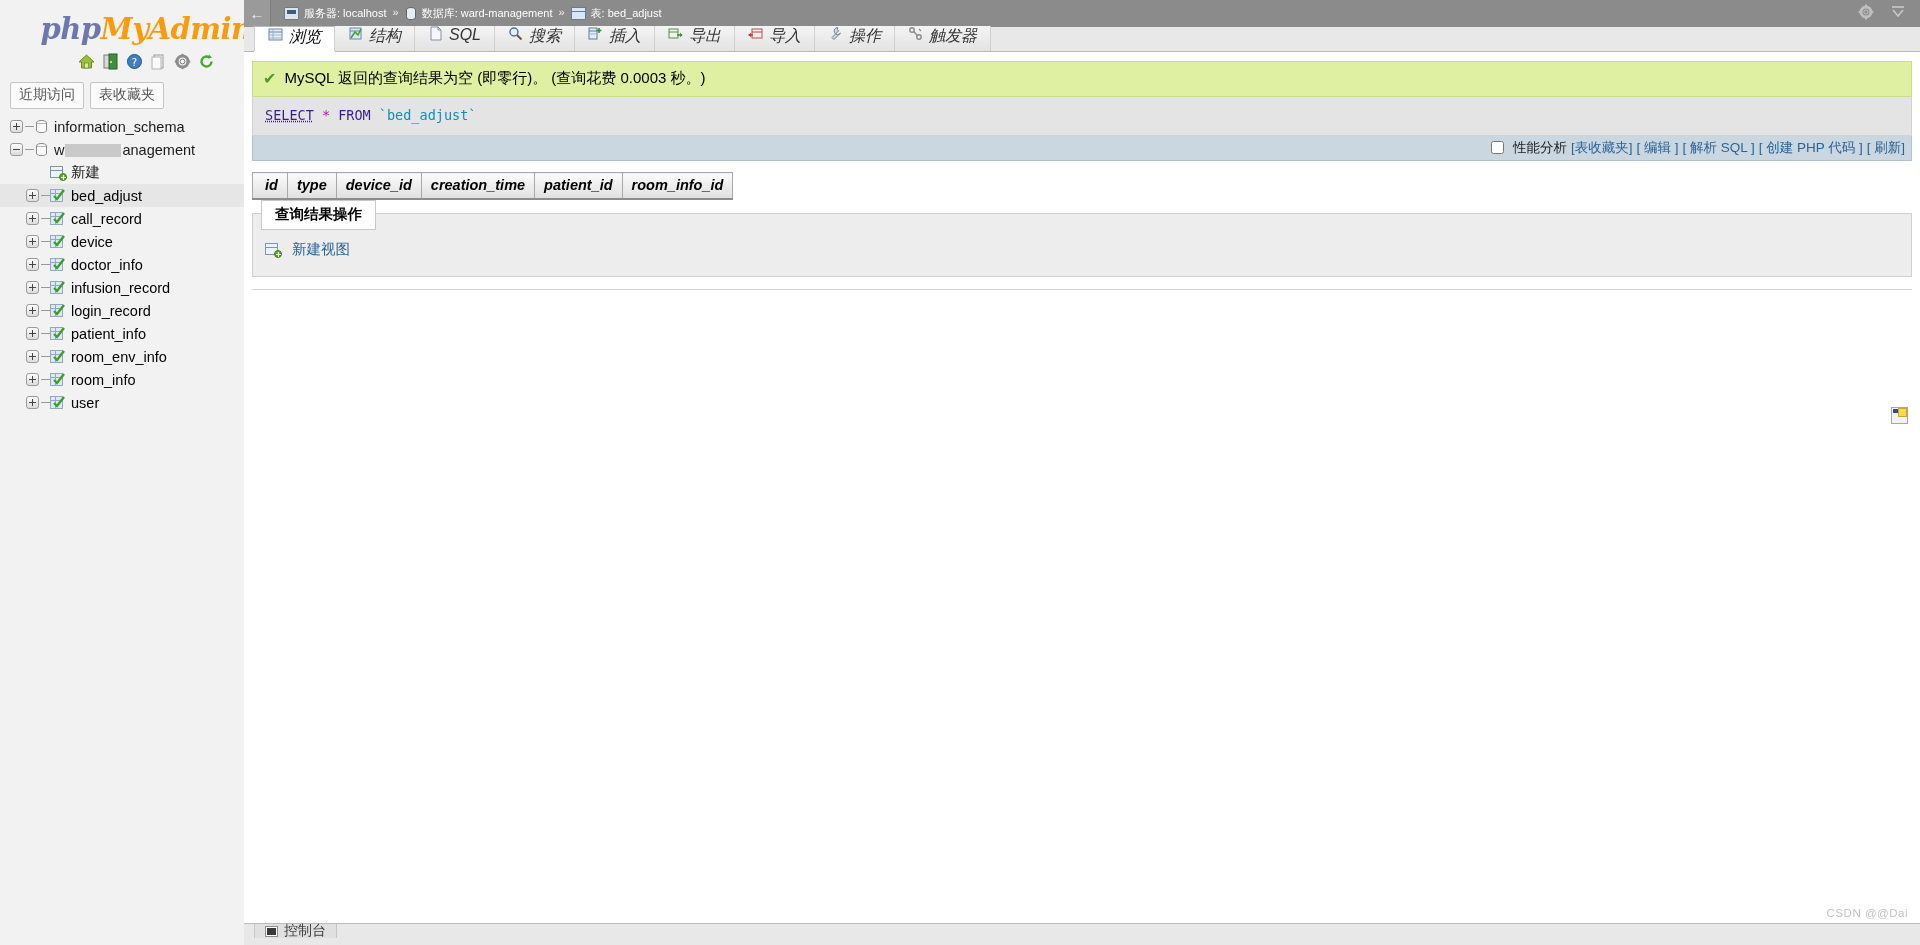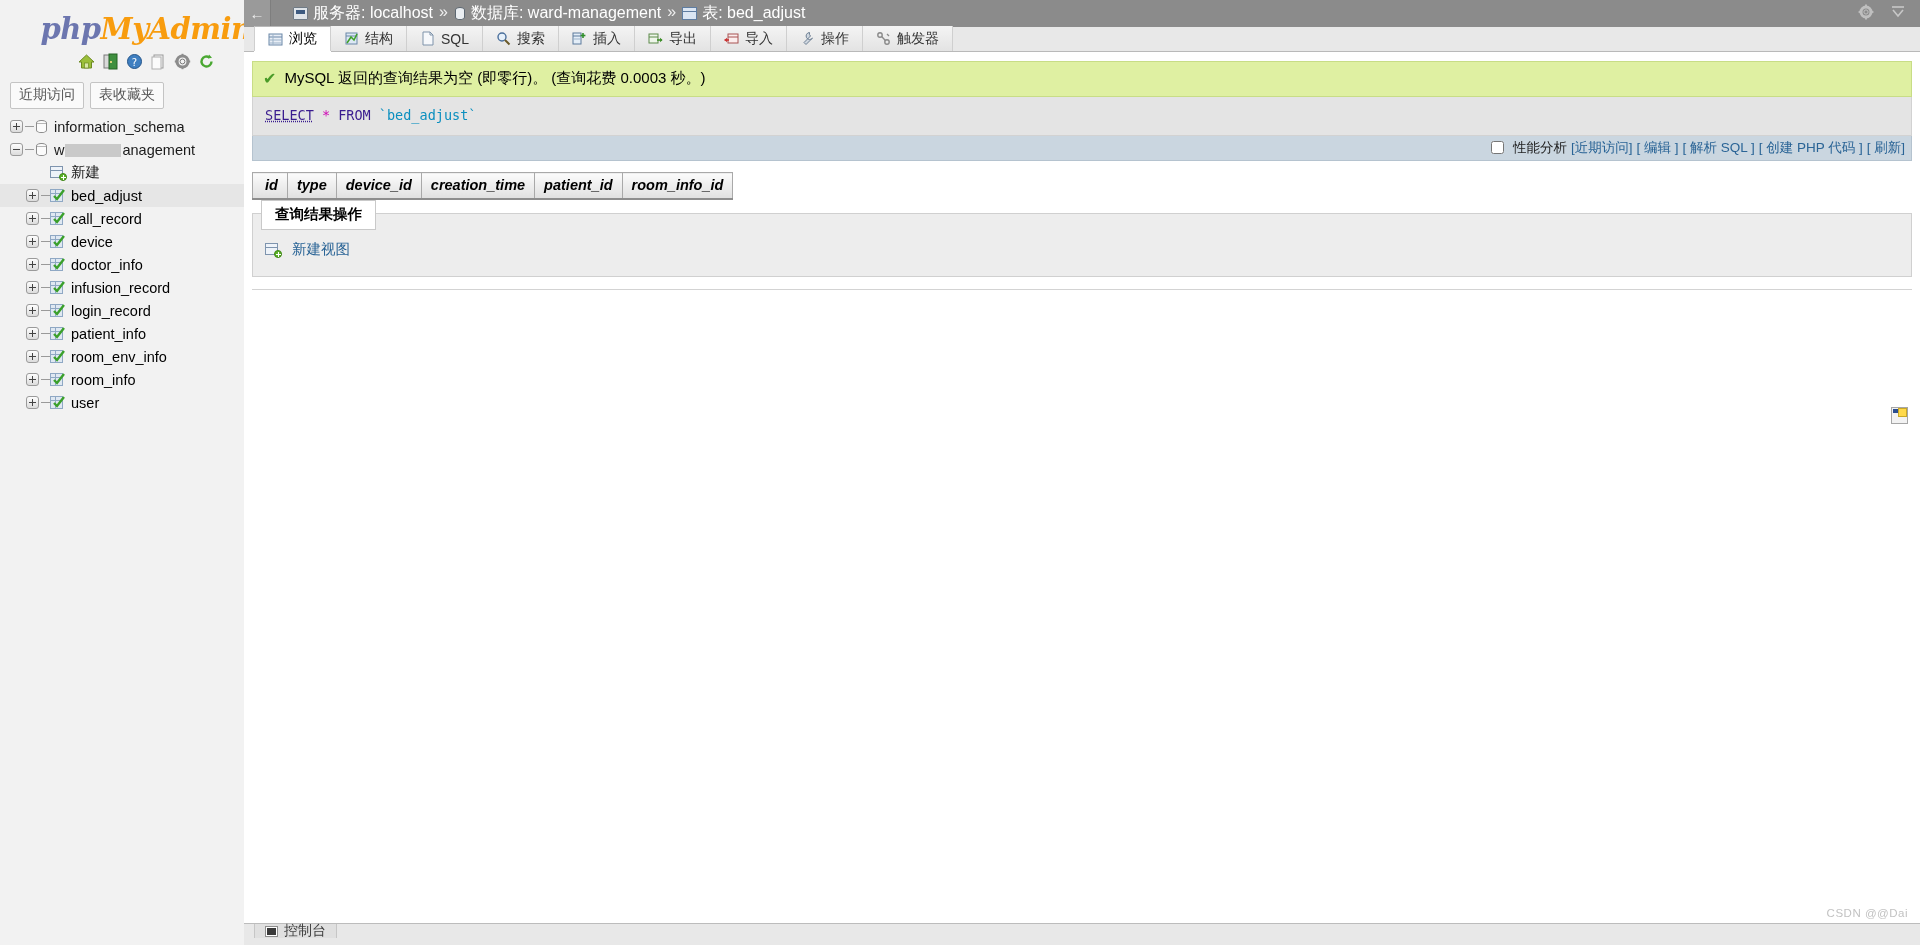"服务器: localhost" .crumb { font-size: 16px -> 11px; margin-left: 22px -> 13px }
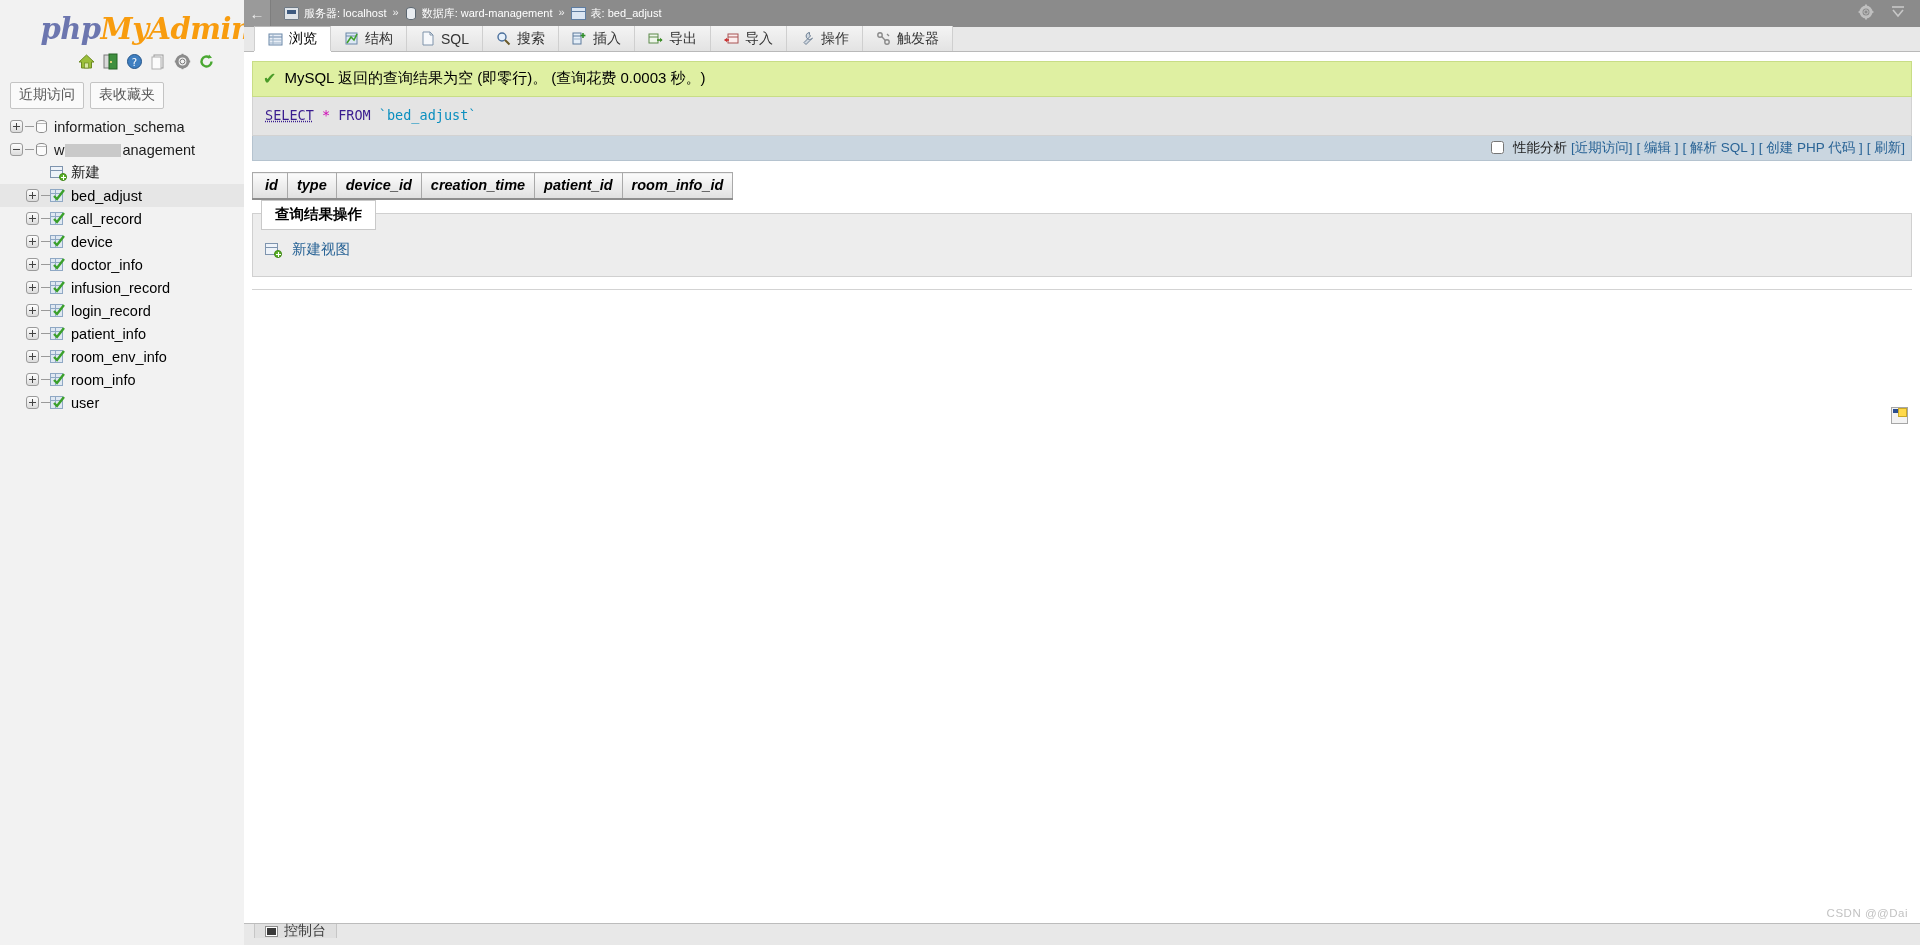"浏览" .tab { align-items: center -> flex-start; font-size: 14px -> 16px; font-style: none -> italic }
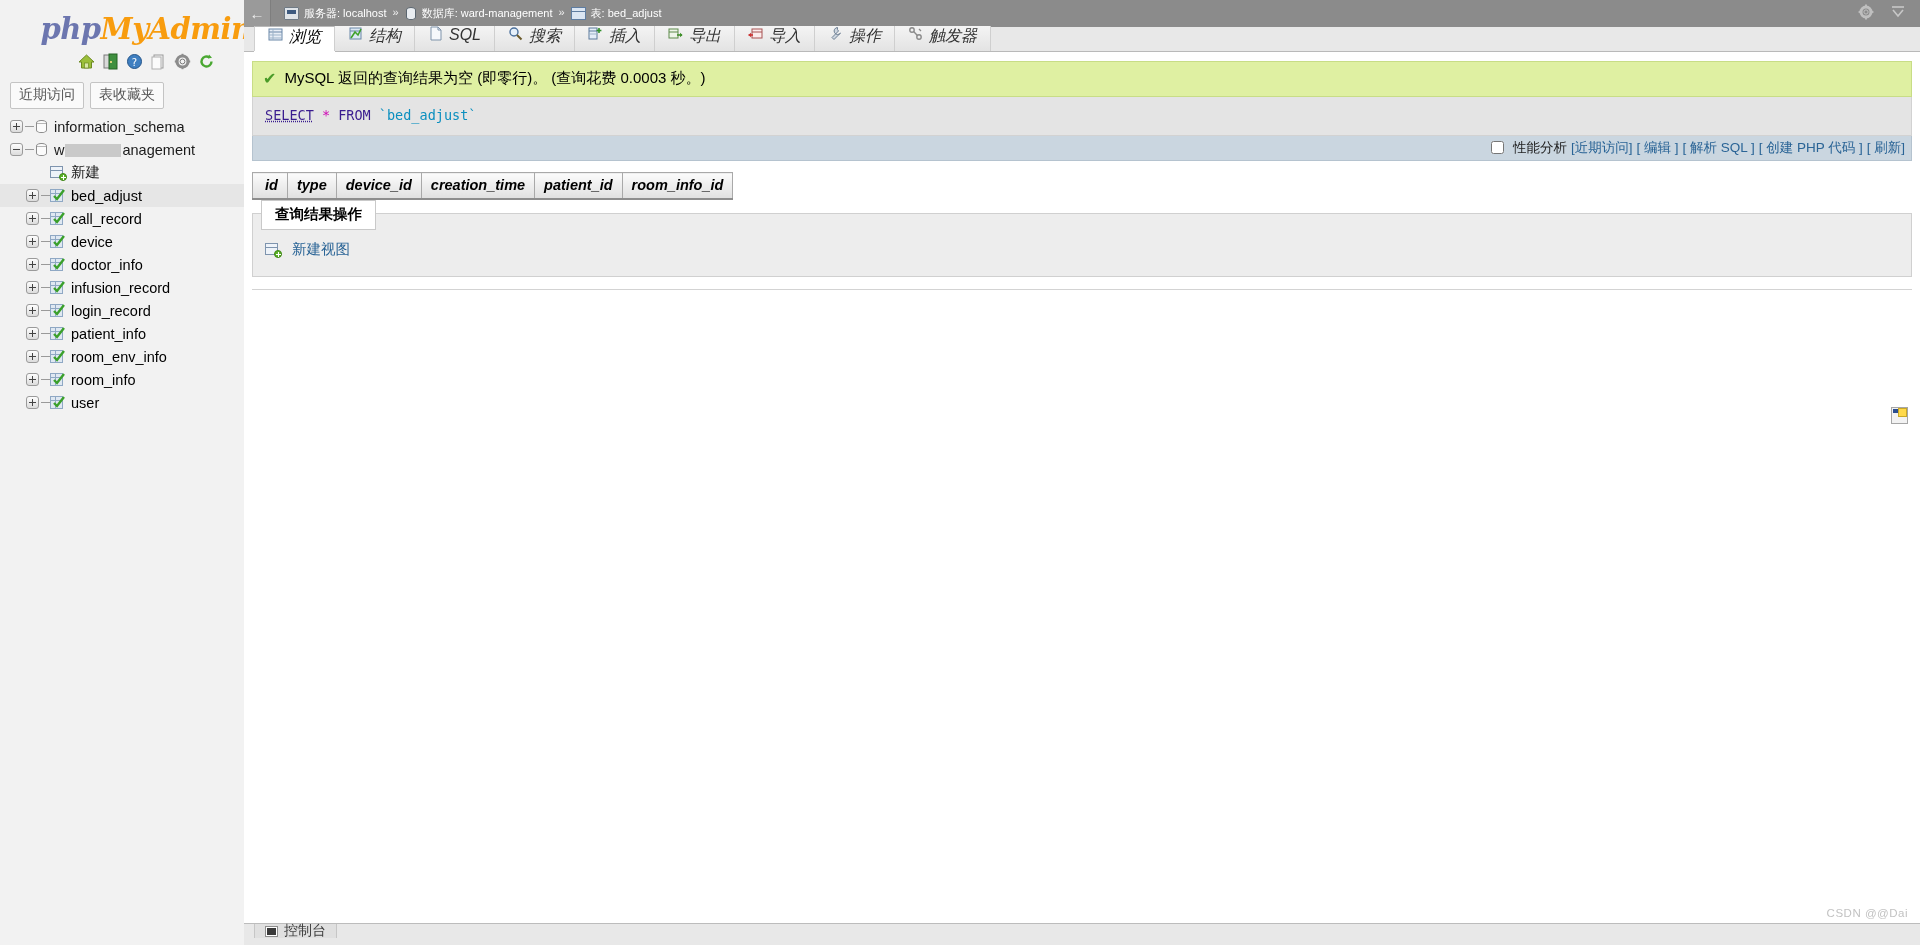"[近期访问]" a { text: 近期访问 -> 表收藏夹 }
